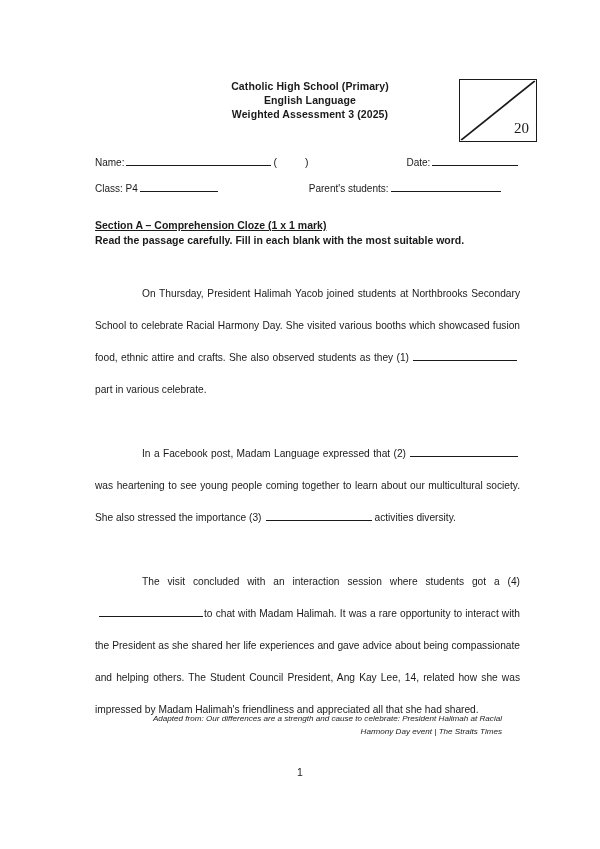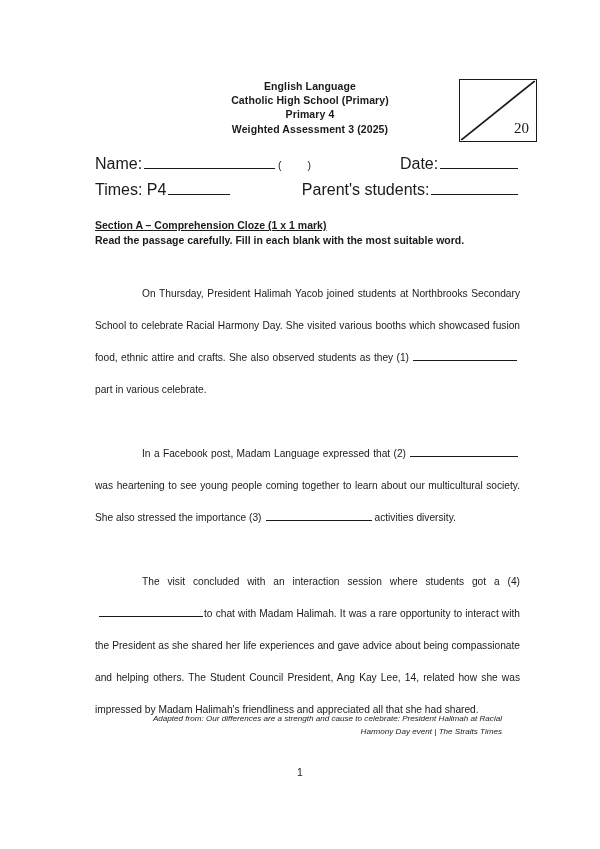"English Language" div { order: before "Catholic High School (Primary)" -> after "Catholic High School (Primary)" }
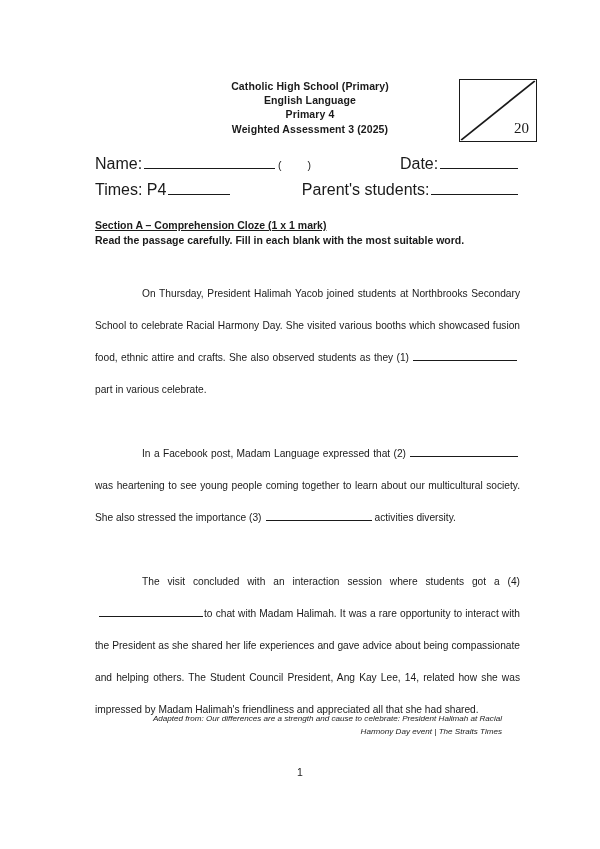"Primary 4" div { html: <div>Primary 4</div> -> none }
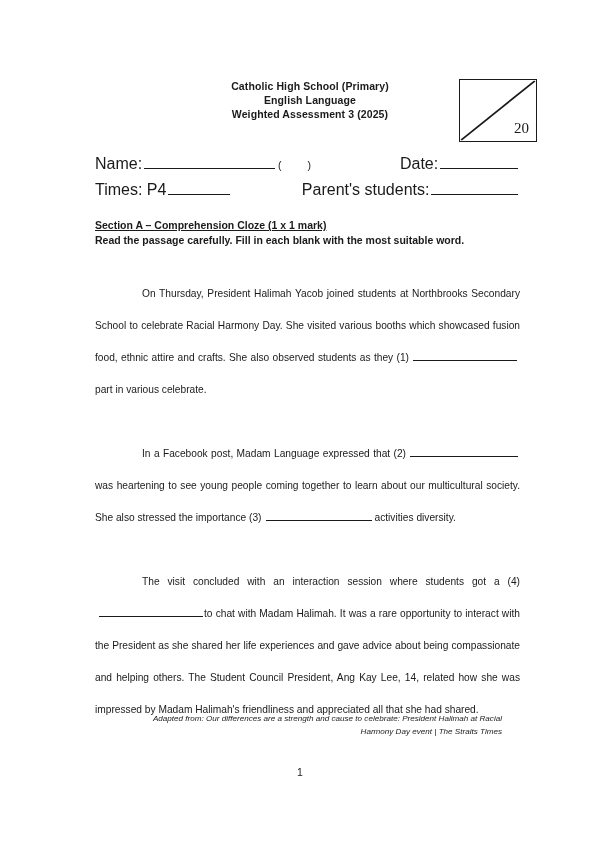"Name:" .lbl { font-size: 16px -> 10px }
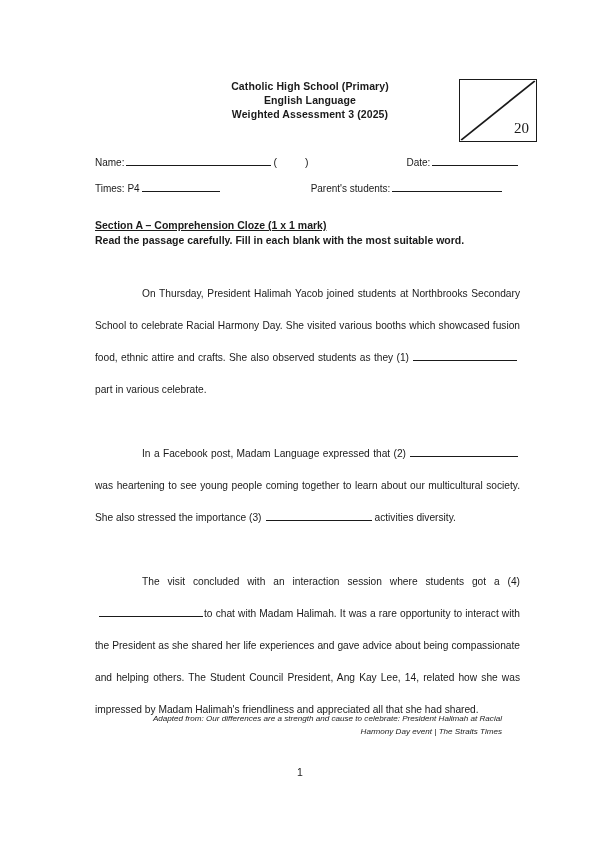"Times: P4" span.lbl { text: Times -> Class }
